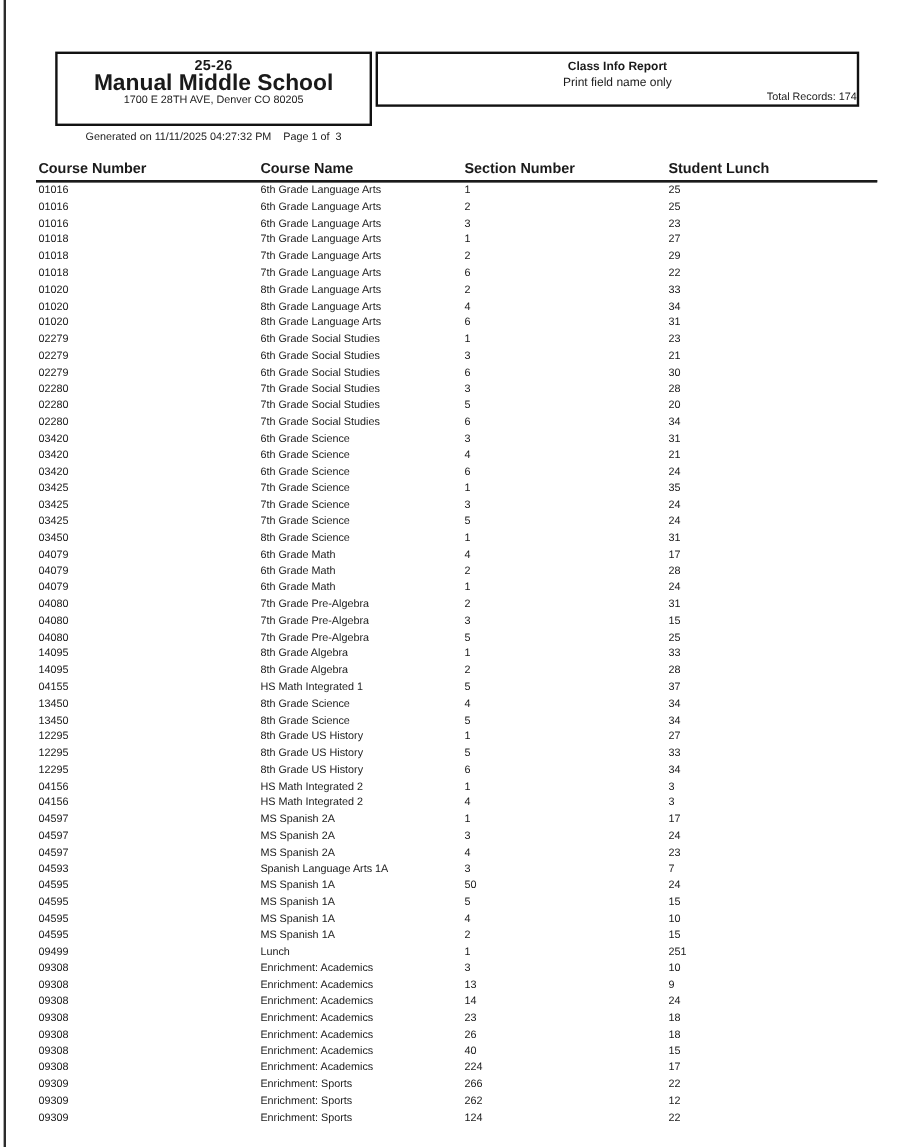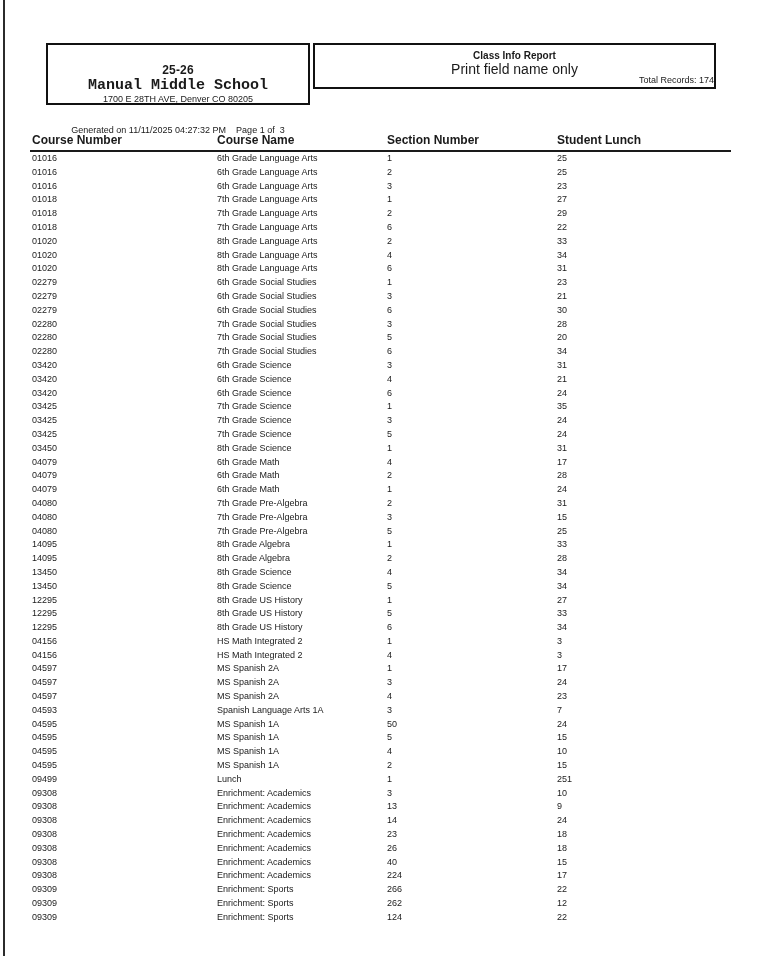"25-26" .school-year { margin-top: 18px -> 2px }
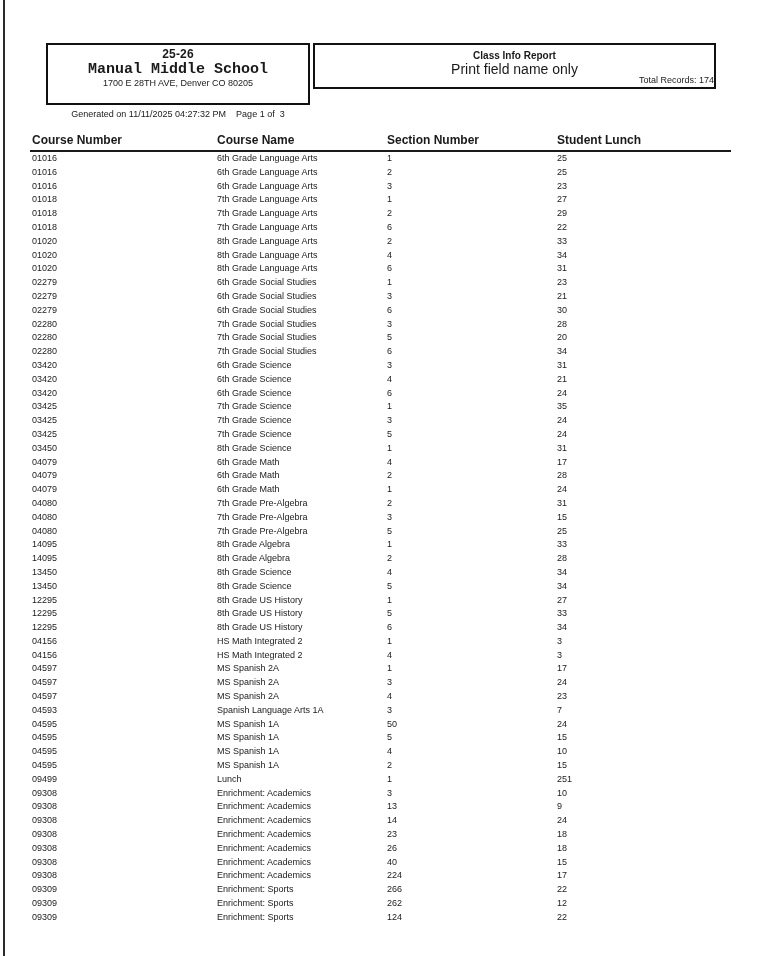"Manual Middle School" .school-name { font-family: Liberation Mono, monospace -> none; font-size: 15px -> 19px }
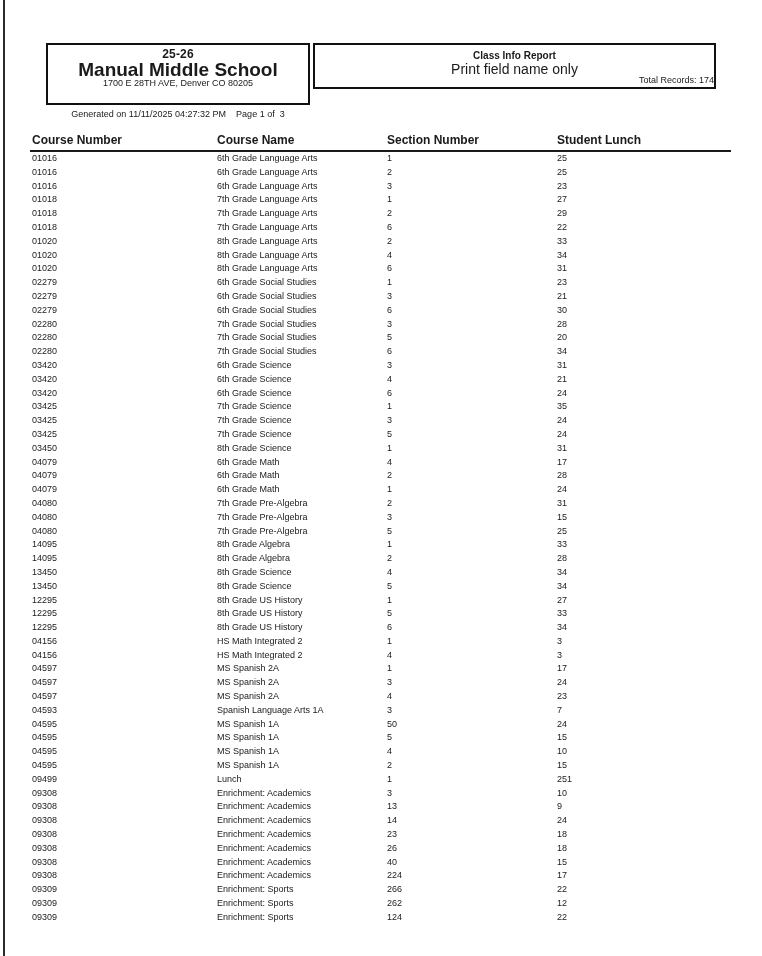"Print field name only" .report-subtitle { font-size: 14px -> 10px }
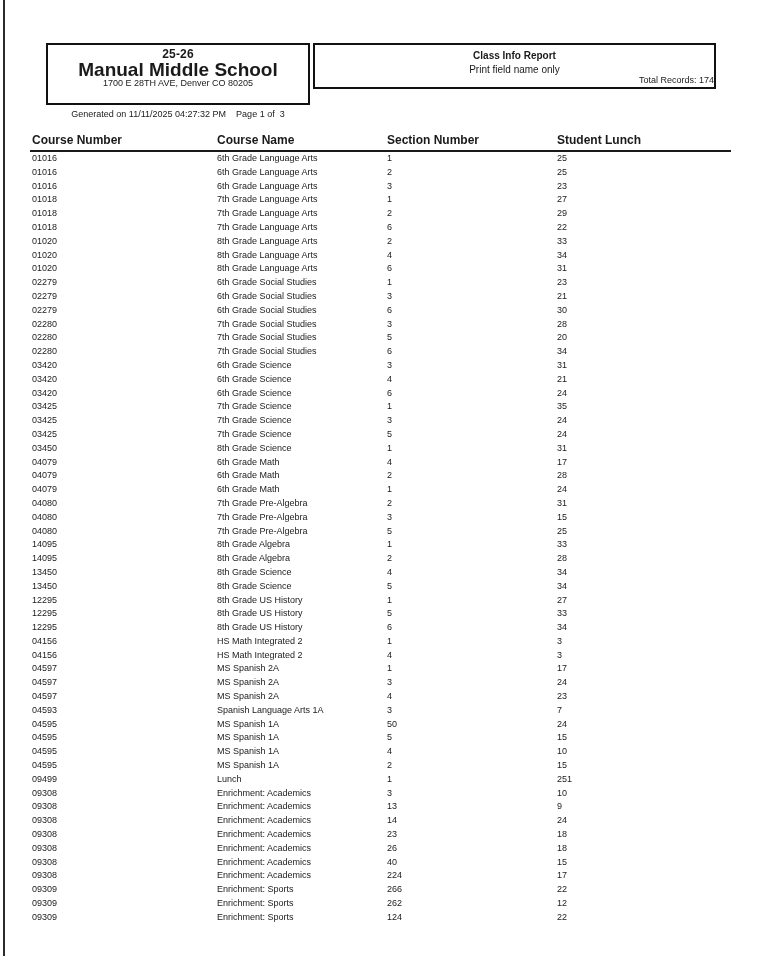"04155" tr { html: none -> <tr> <td>04155</td> <td>HS Math Integrated 1</td> <td>5</td> <td>37</td> </tr> }
